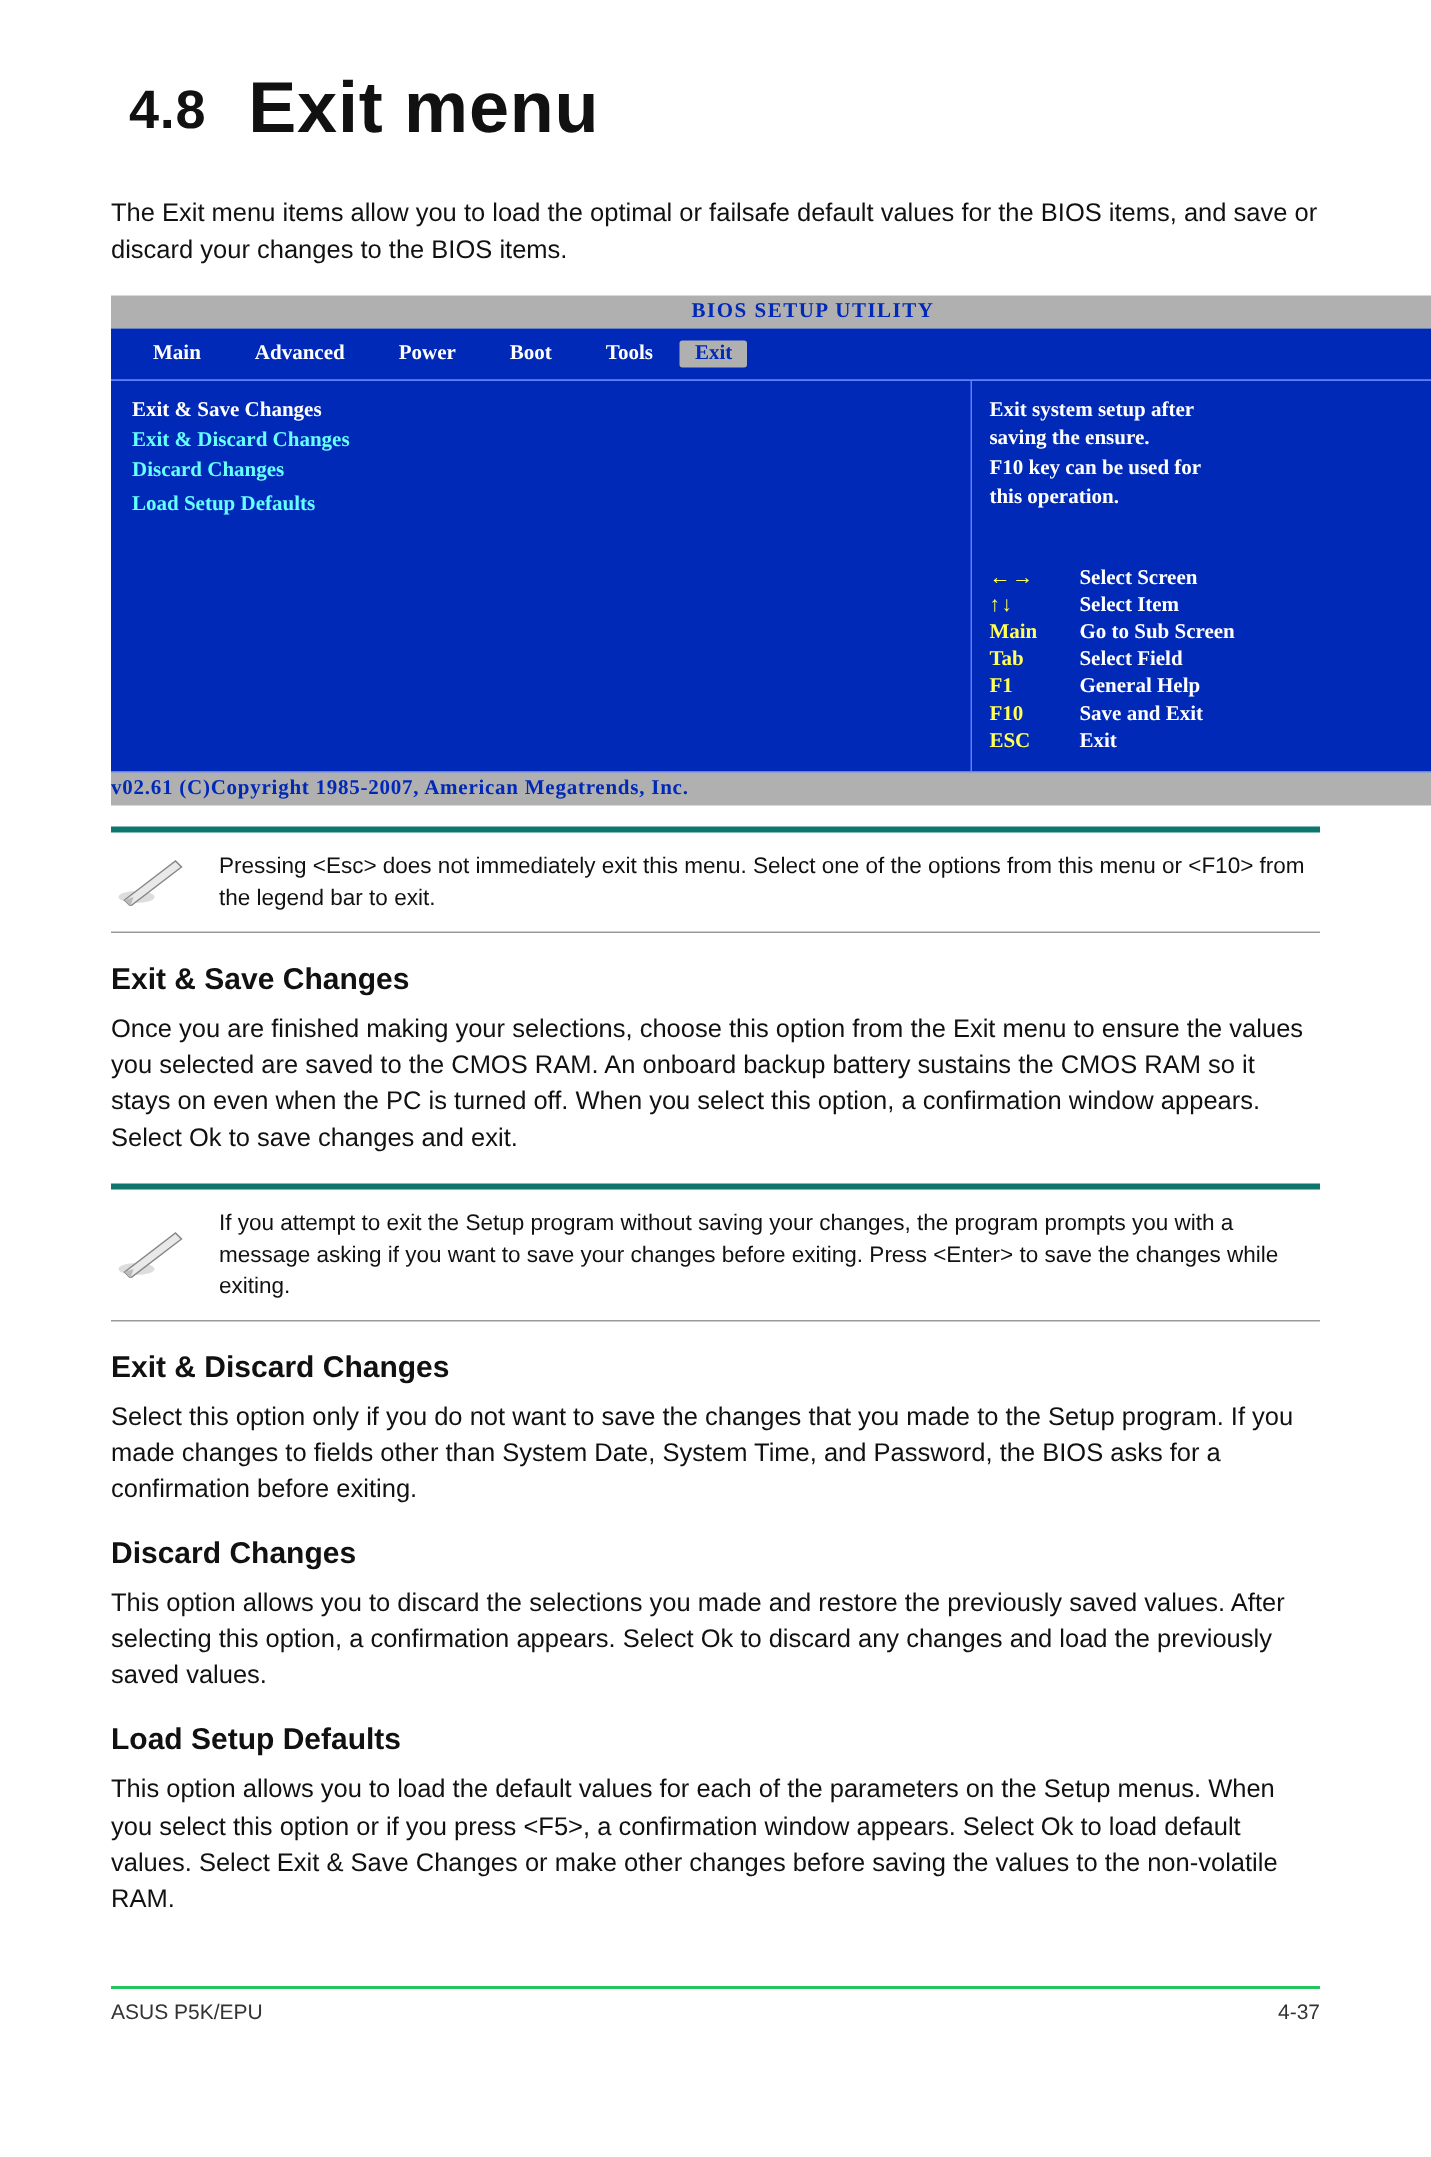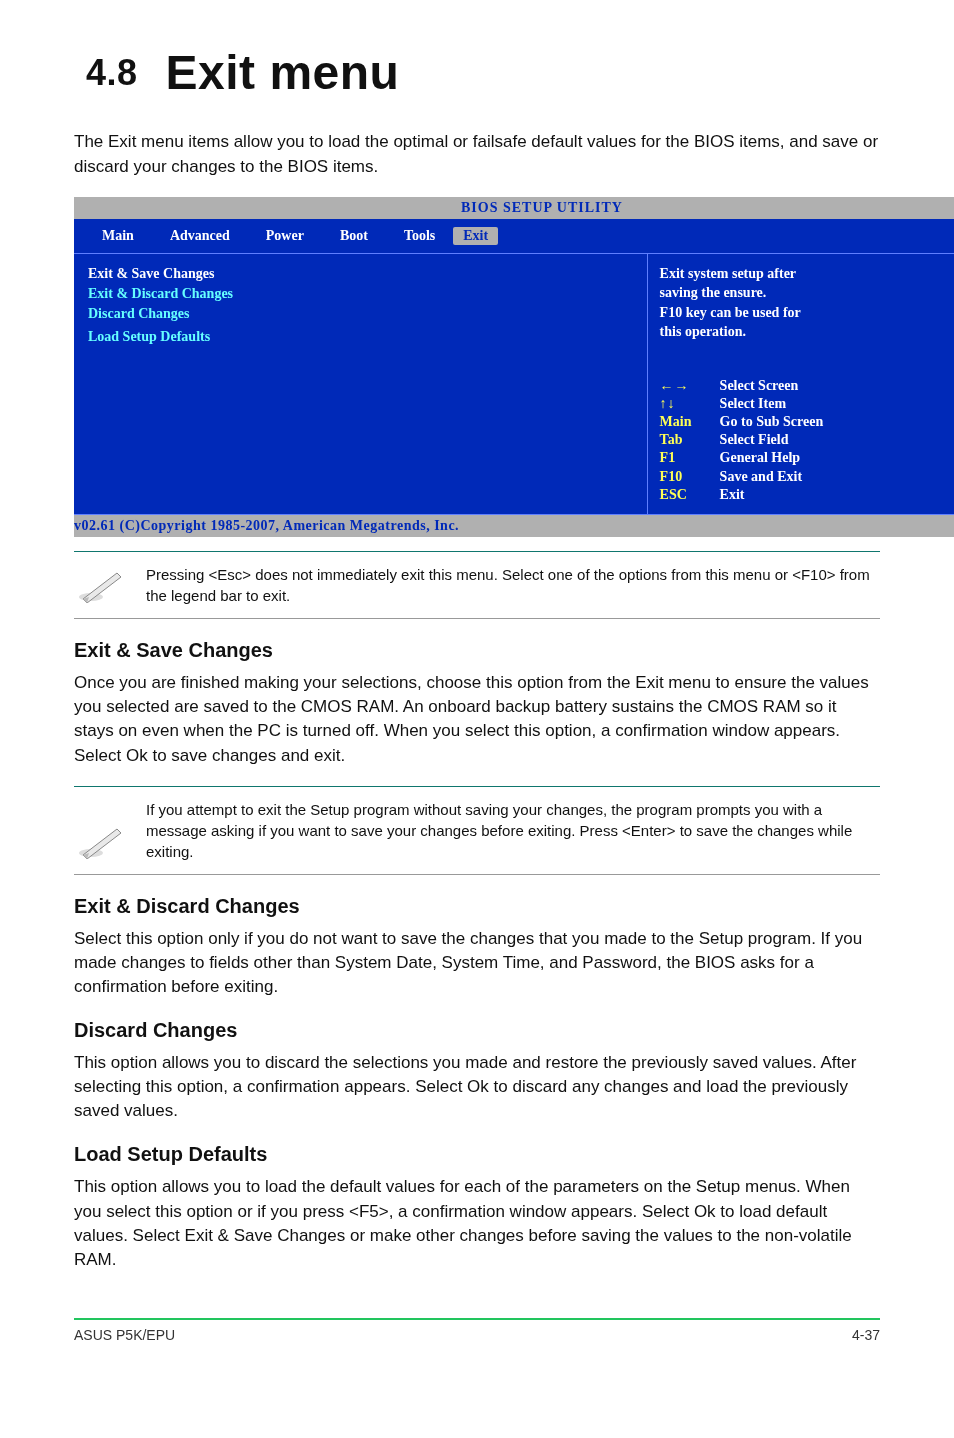"Pressing <Esc> does not immediately" .note { align-items: flex-end -> center; border-top: 1px solid #0f766e -> 4px solid #0f766e }
